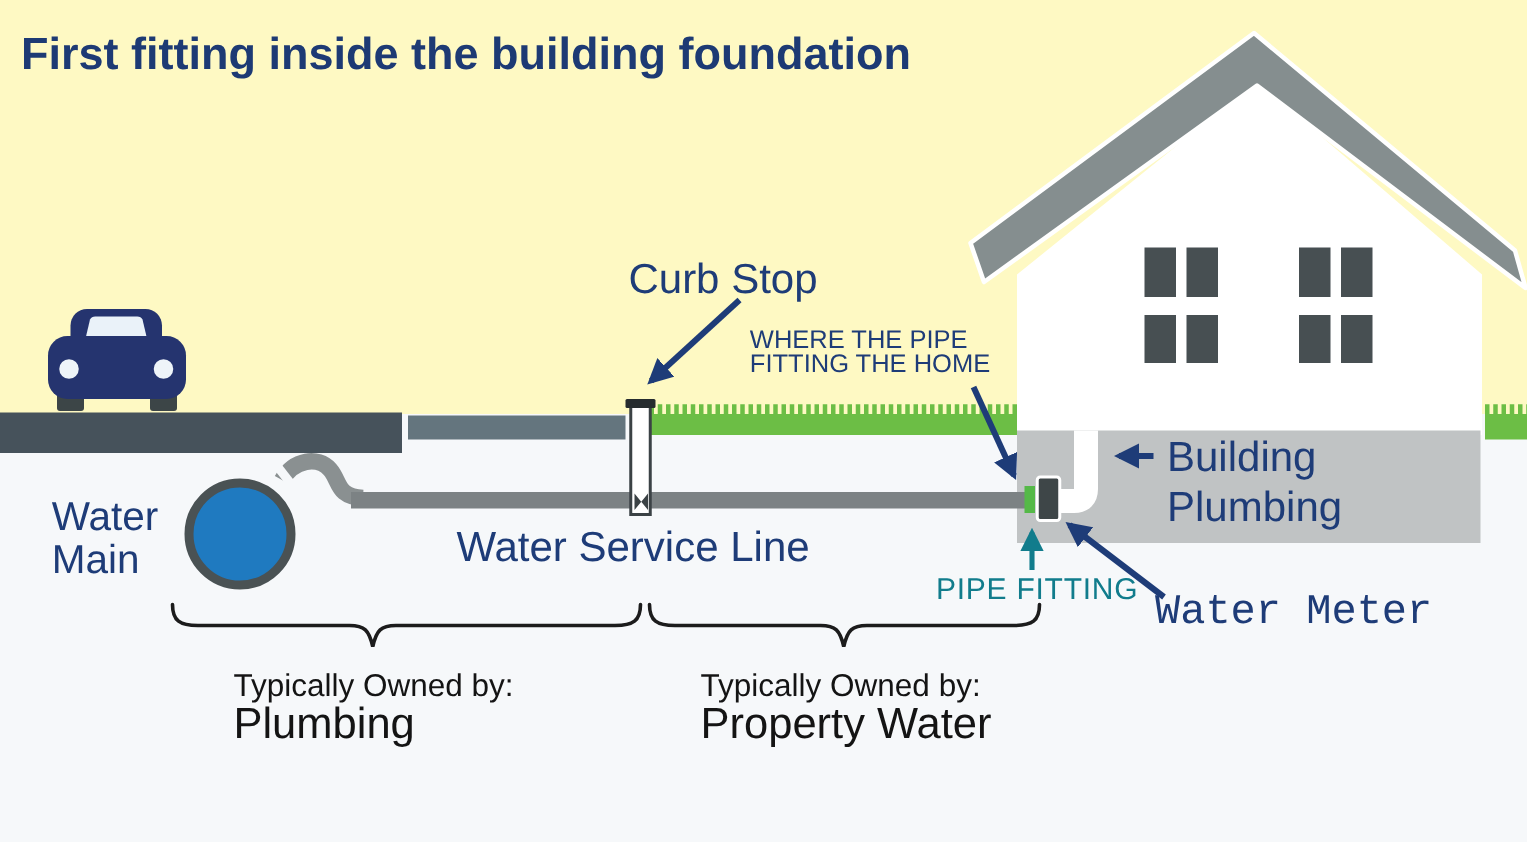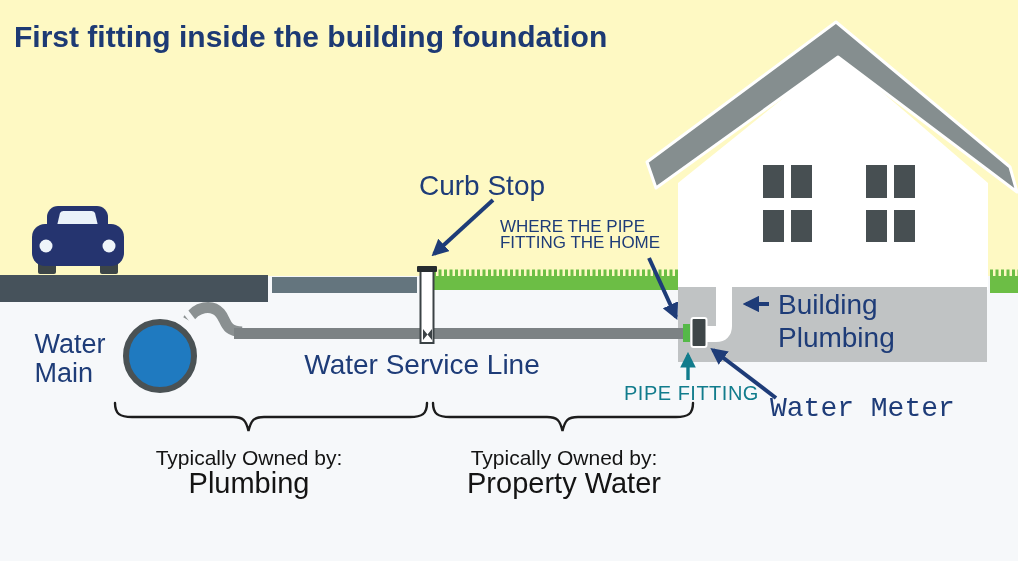"Typically Owned by:" .own { text-align: center -> left }
